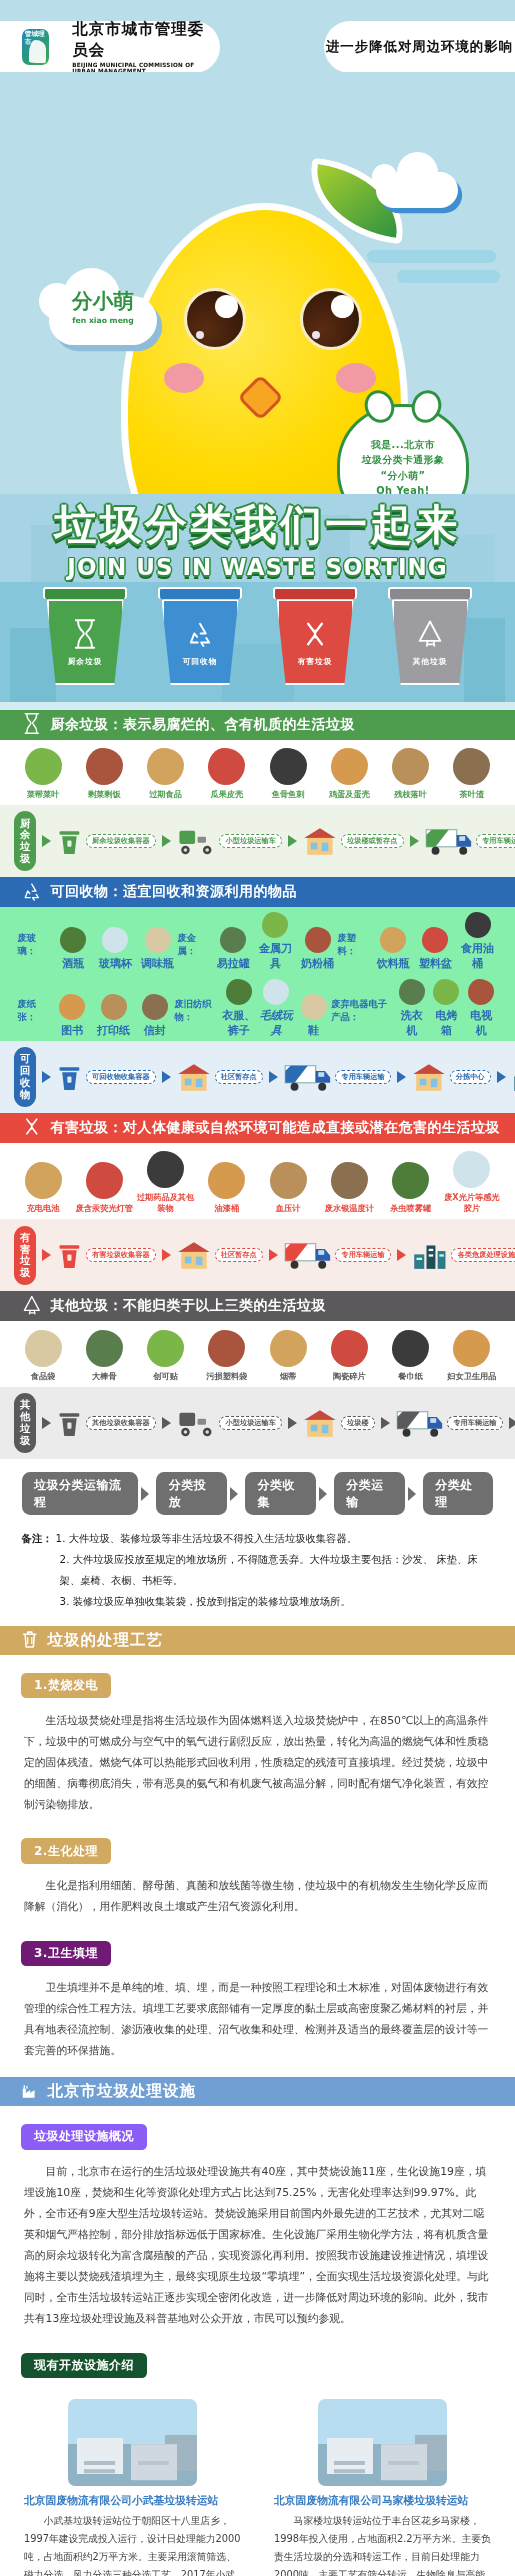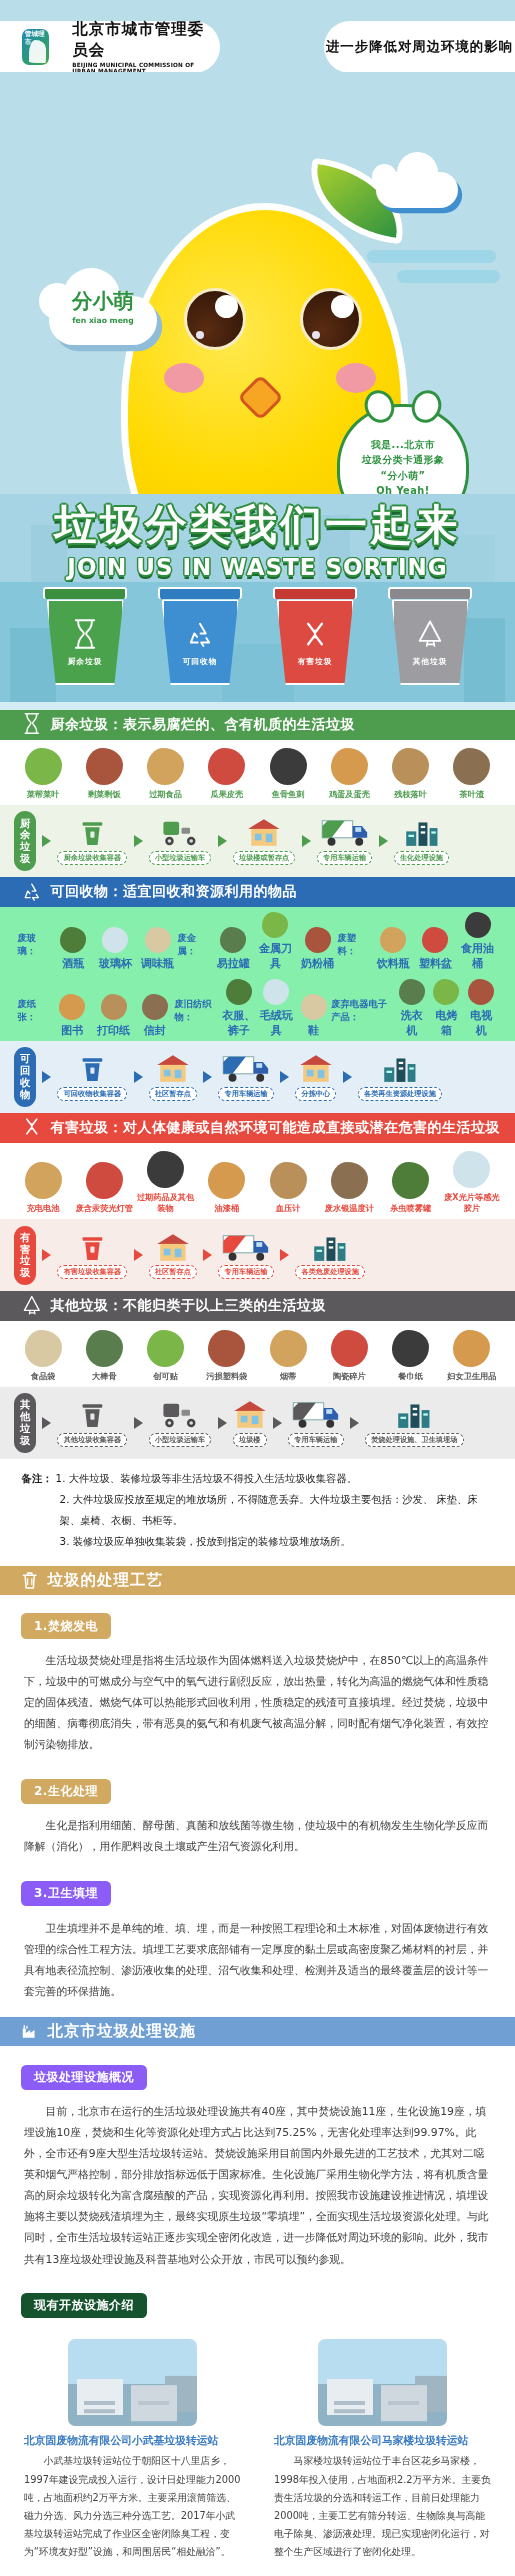"厨余垃圾收集容器" .flow-step { flex-direction: column -> row }
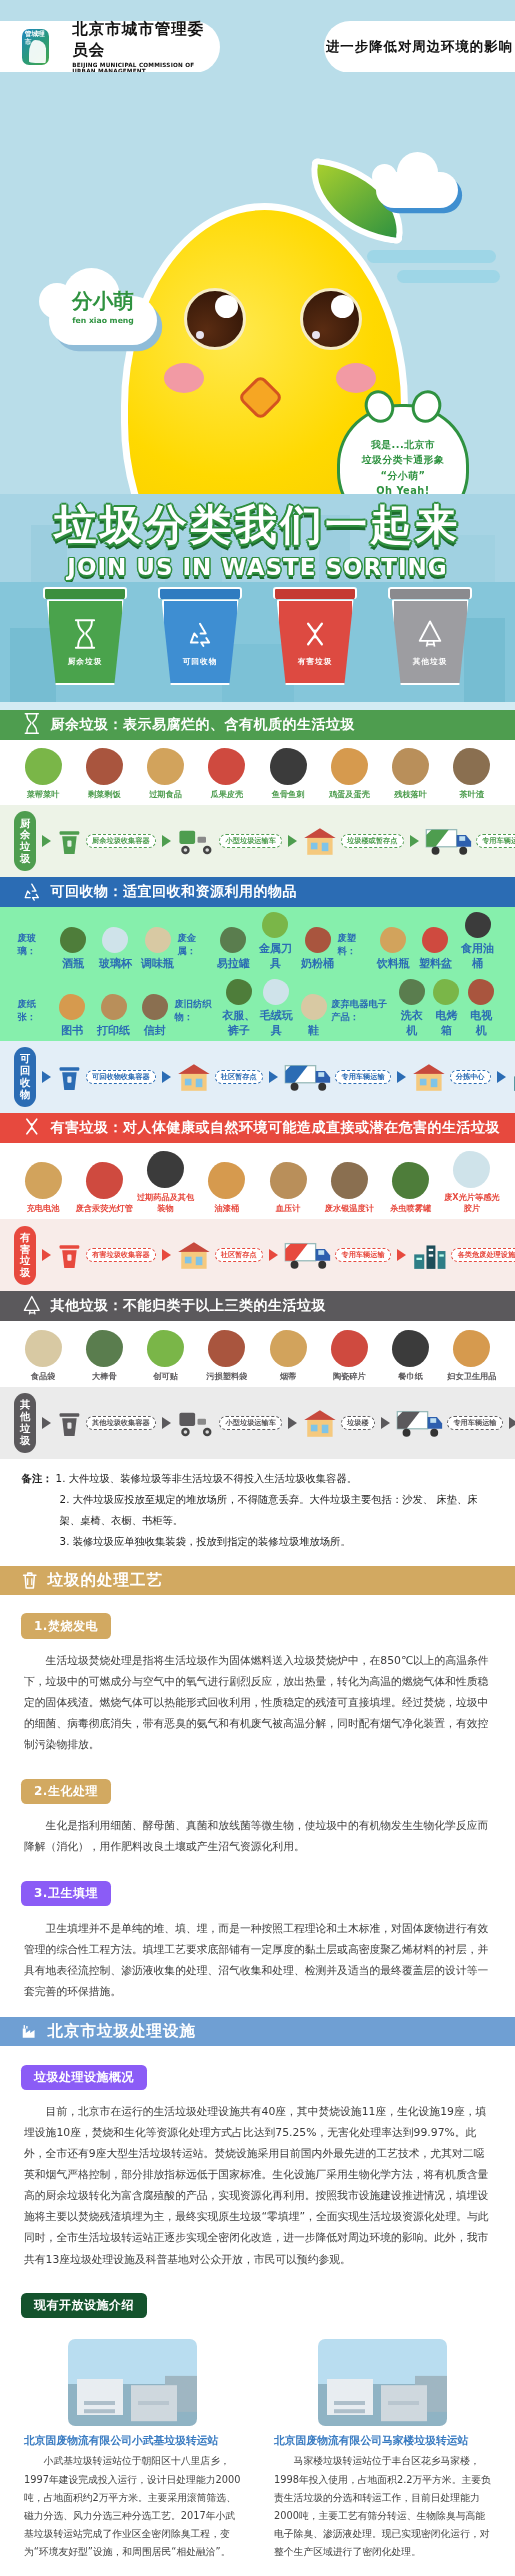"毛绒玩具" div.item-label { font-style: none -> italic }
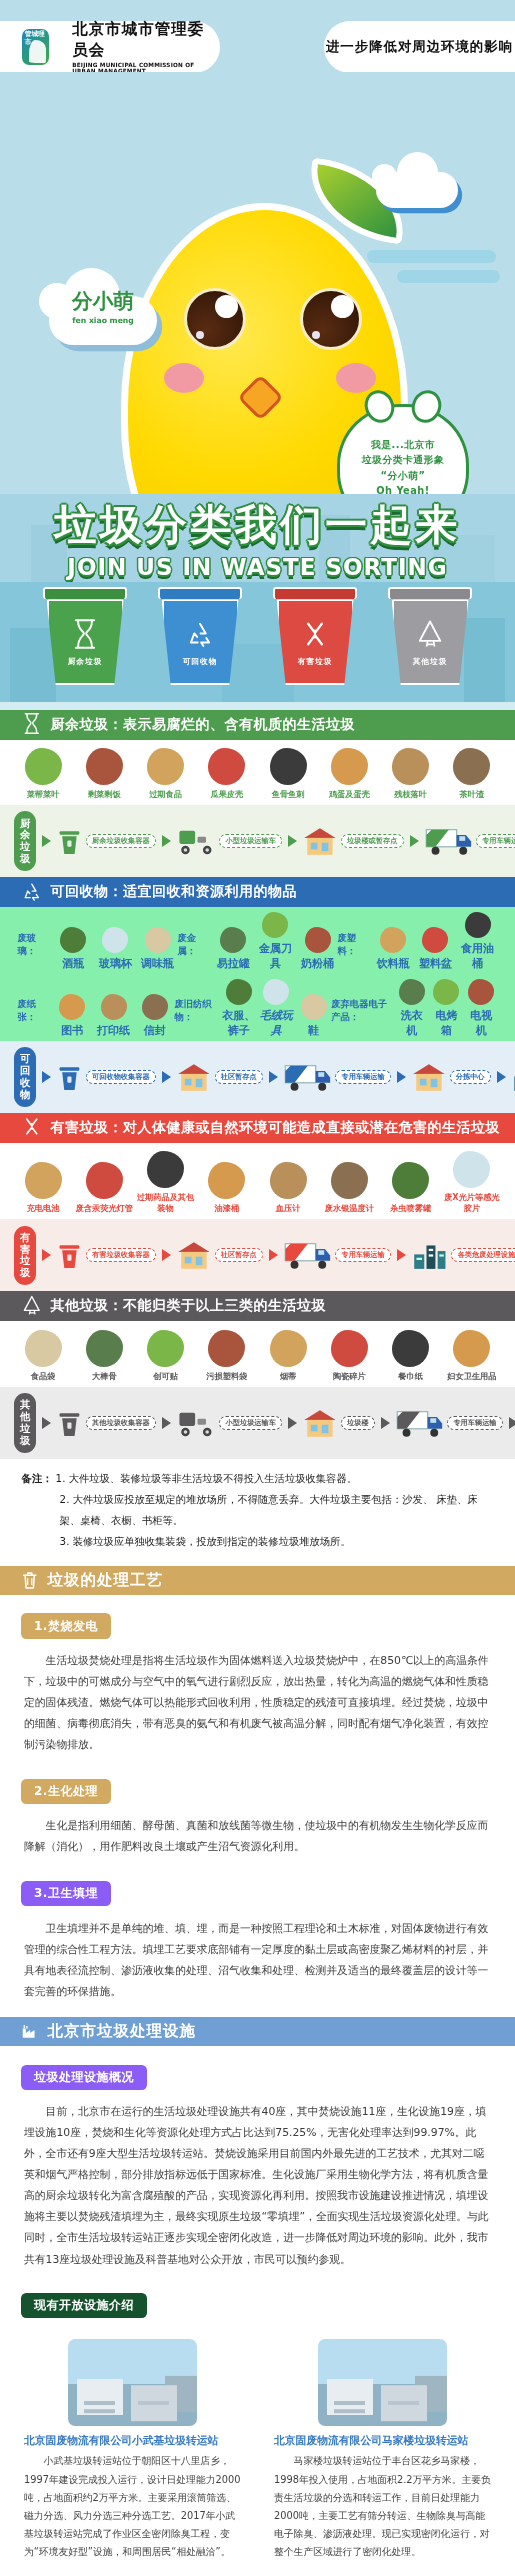"垃圾分类运输流程" section.process { html: none -> <section> <div>垃圾分类运输流程</div> <div></div> <div>分类投放</div> <div></div> <div>分类收集</div> <div></div> <div>分类运输</div> <div></div> <div>分类处理</div> </section> }
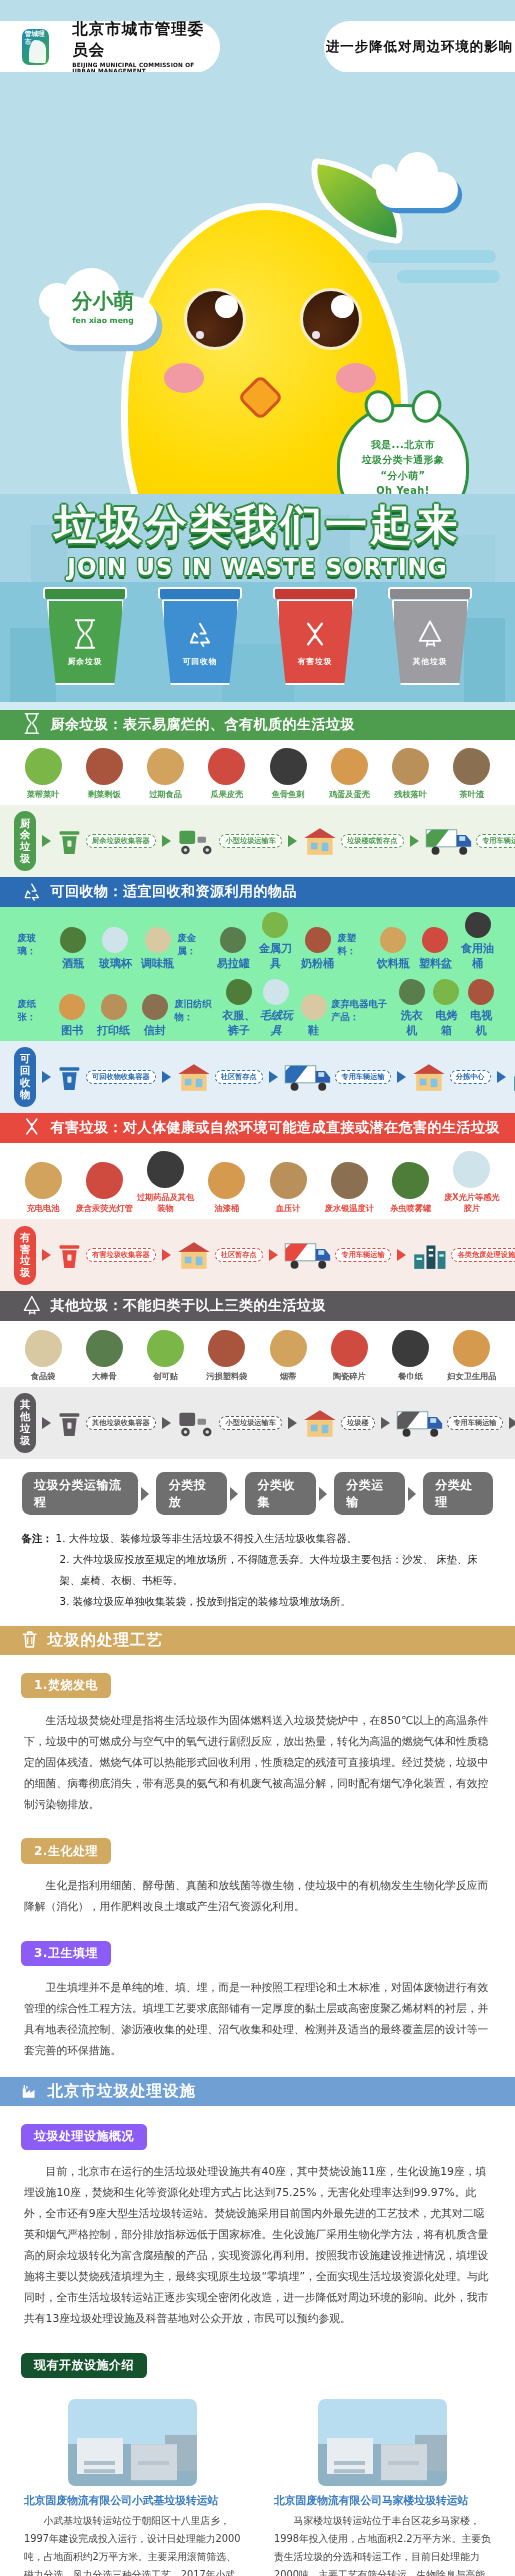"3.卫生填埋" div.tag { background: #8b5cf6 -> #701a75 }
